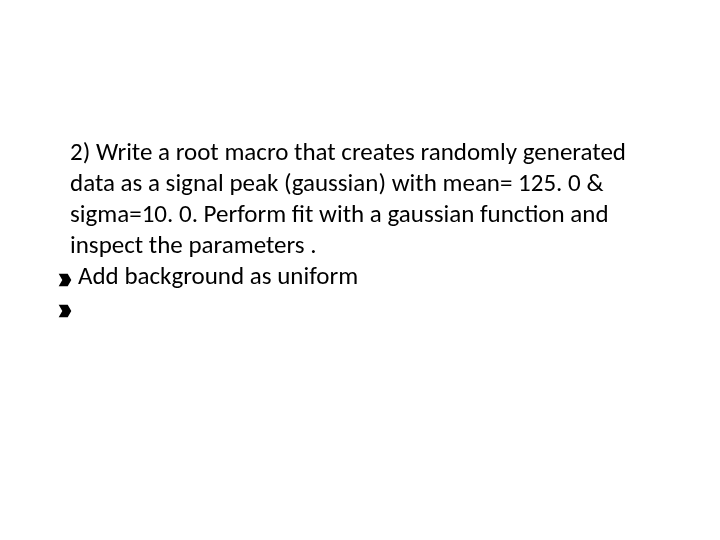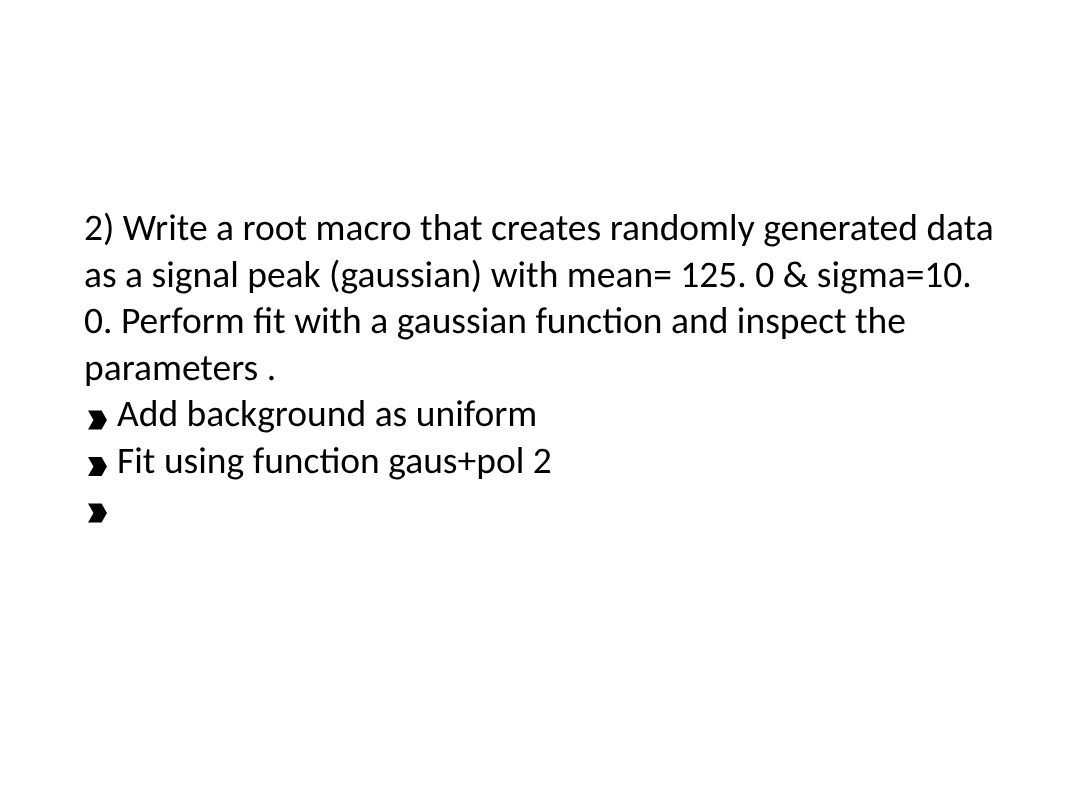"2) Write a root macro" .main-text { margin-left: none -> 14px }
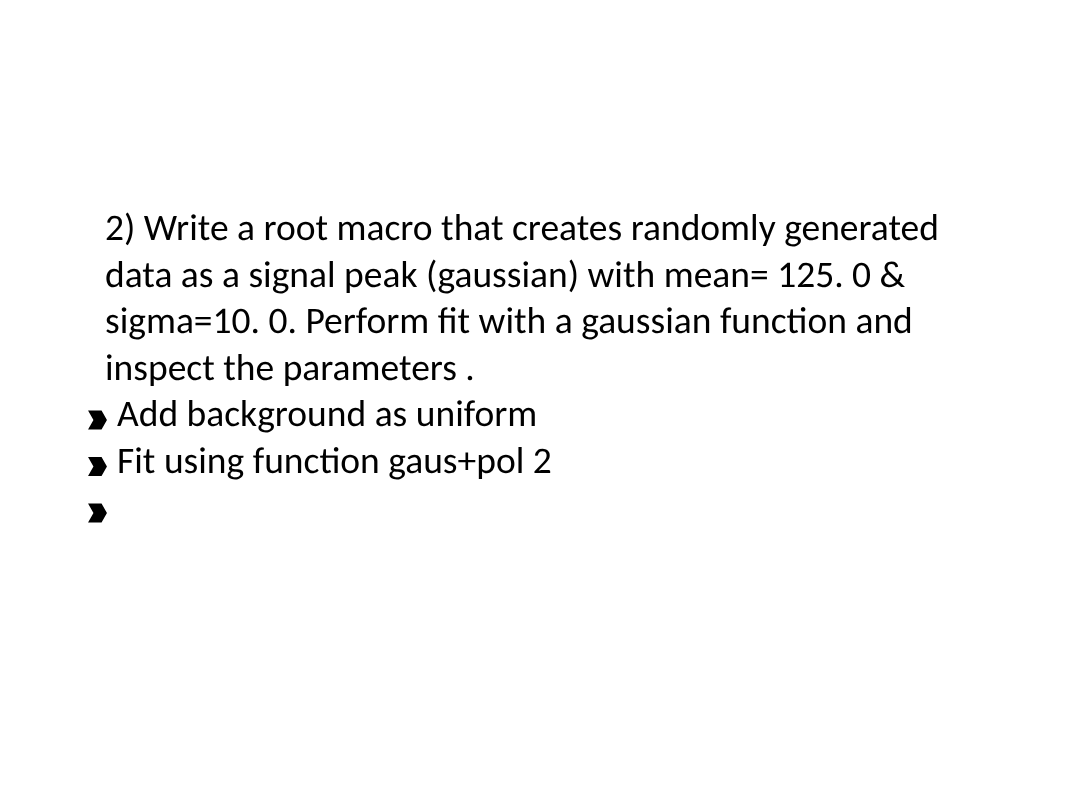"Fit using function gaus+pol 2" div.bullet-line { html: <div> <span> <svg> <path></path> </svg> </span> <span>Fit using function gaus+pol 2</span> </div> -> none }
